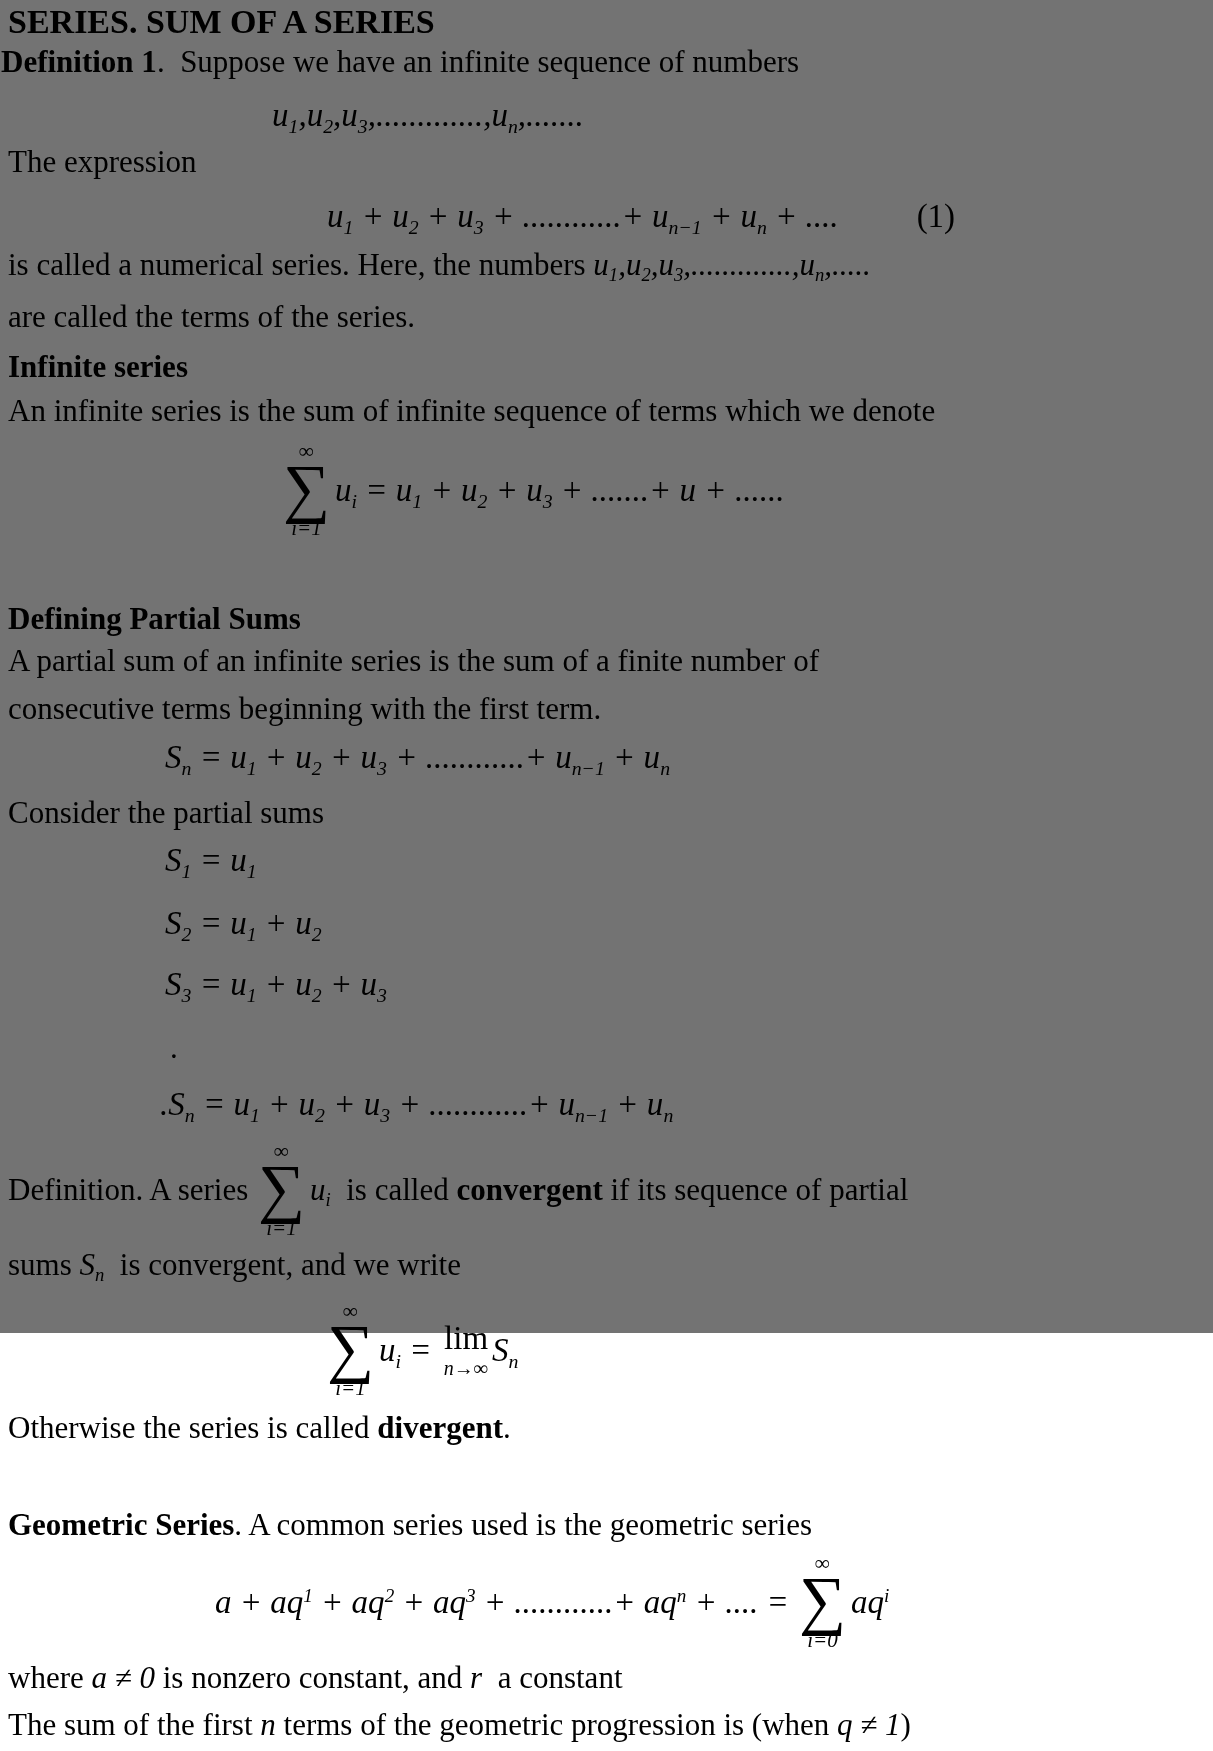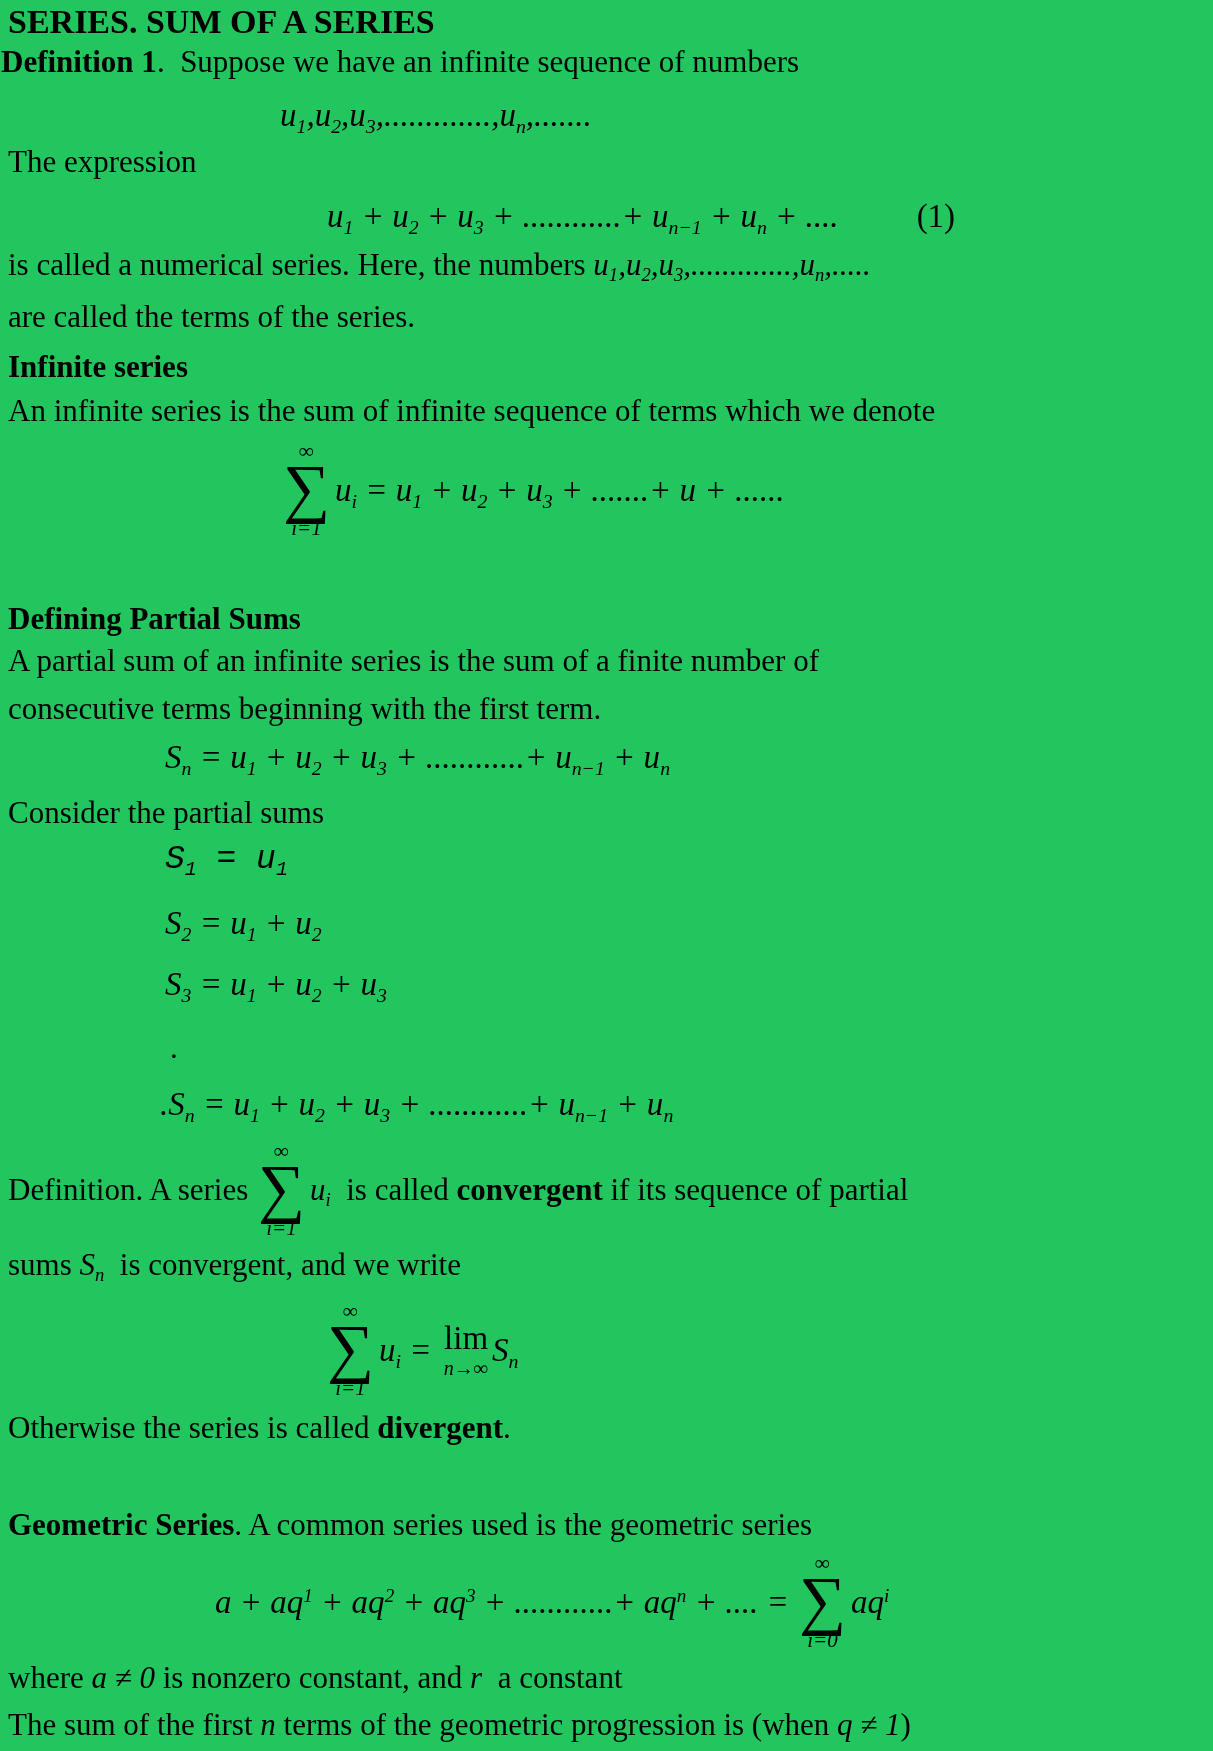"SERIES. SUM OF A SERIES" #page { background: #22c55e -> #737373; height: 1751px -> 1333px }
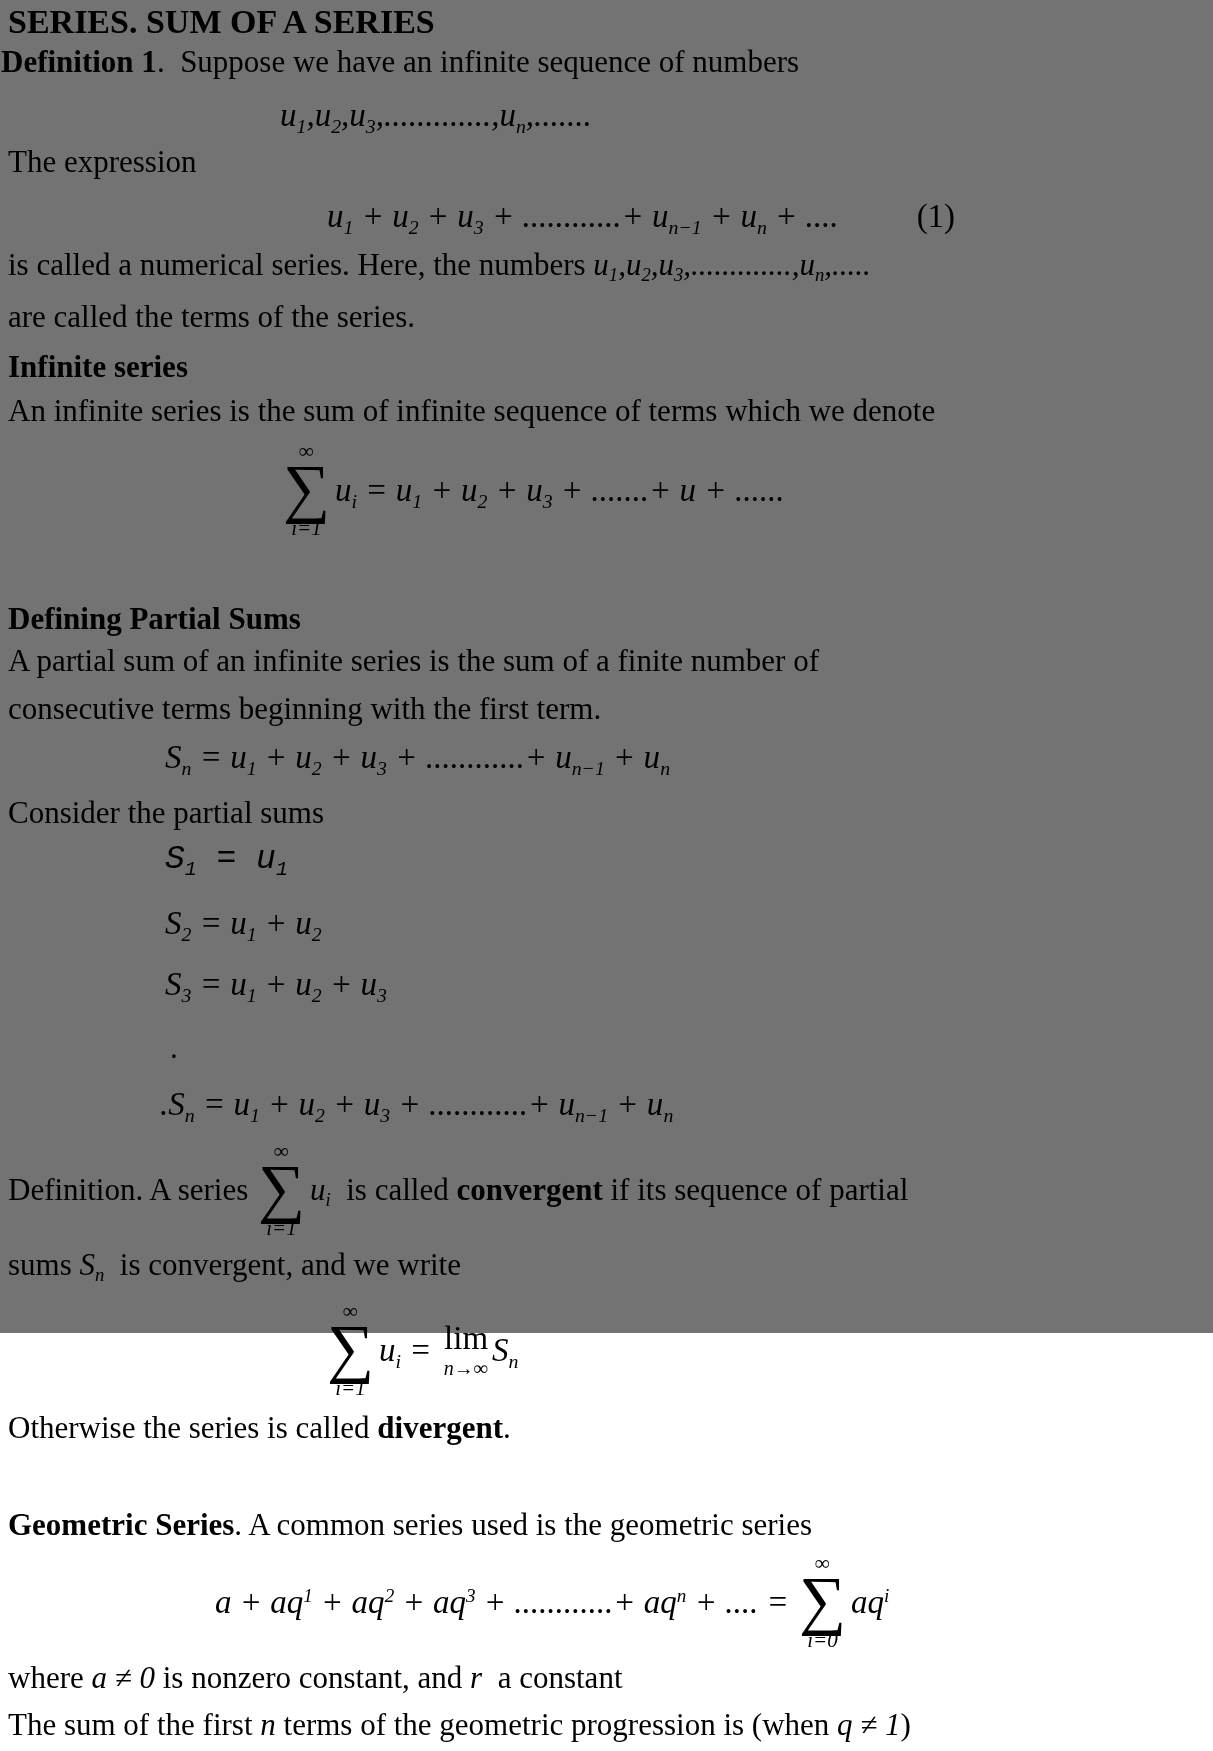"u1,u2,u3,.............,un,......." div.abs { left: 280px -> 272px }
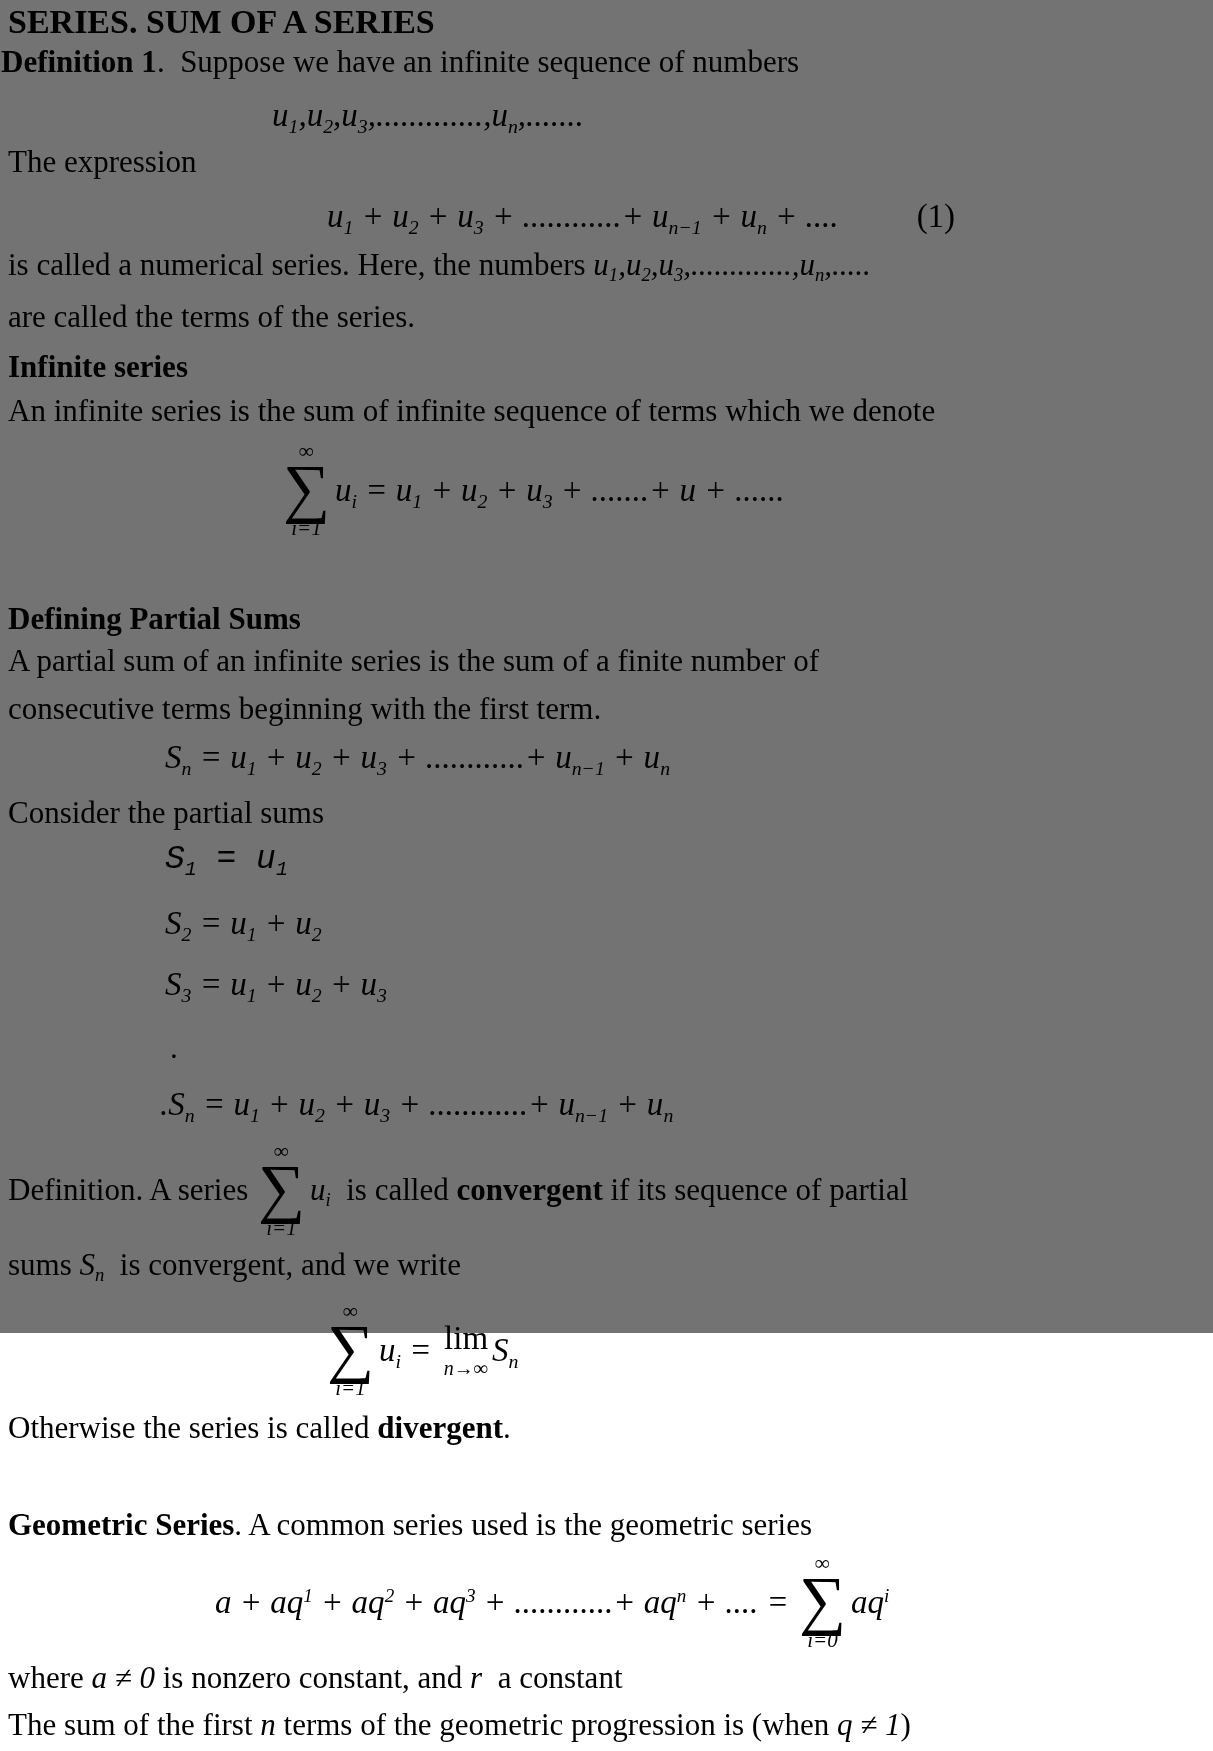"S1 = u1" div.abs { font-family: Liberation Mono, monospace -> none }
